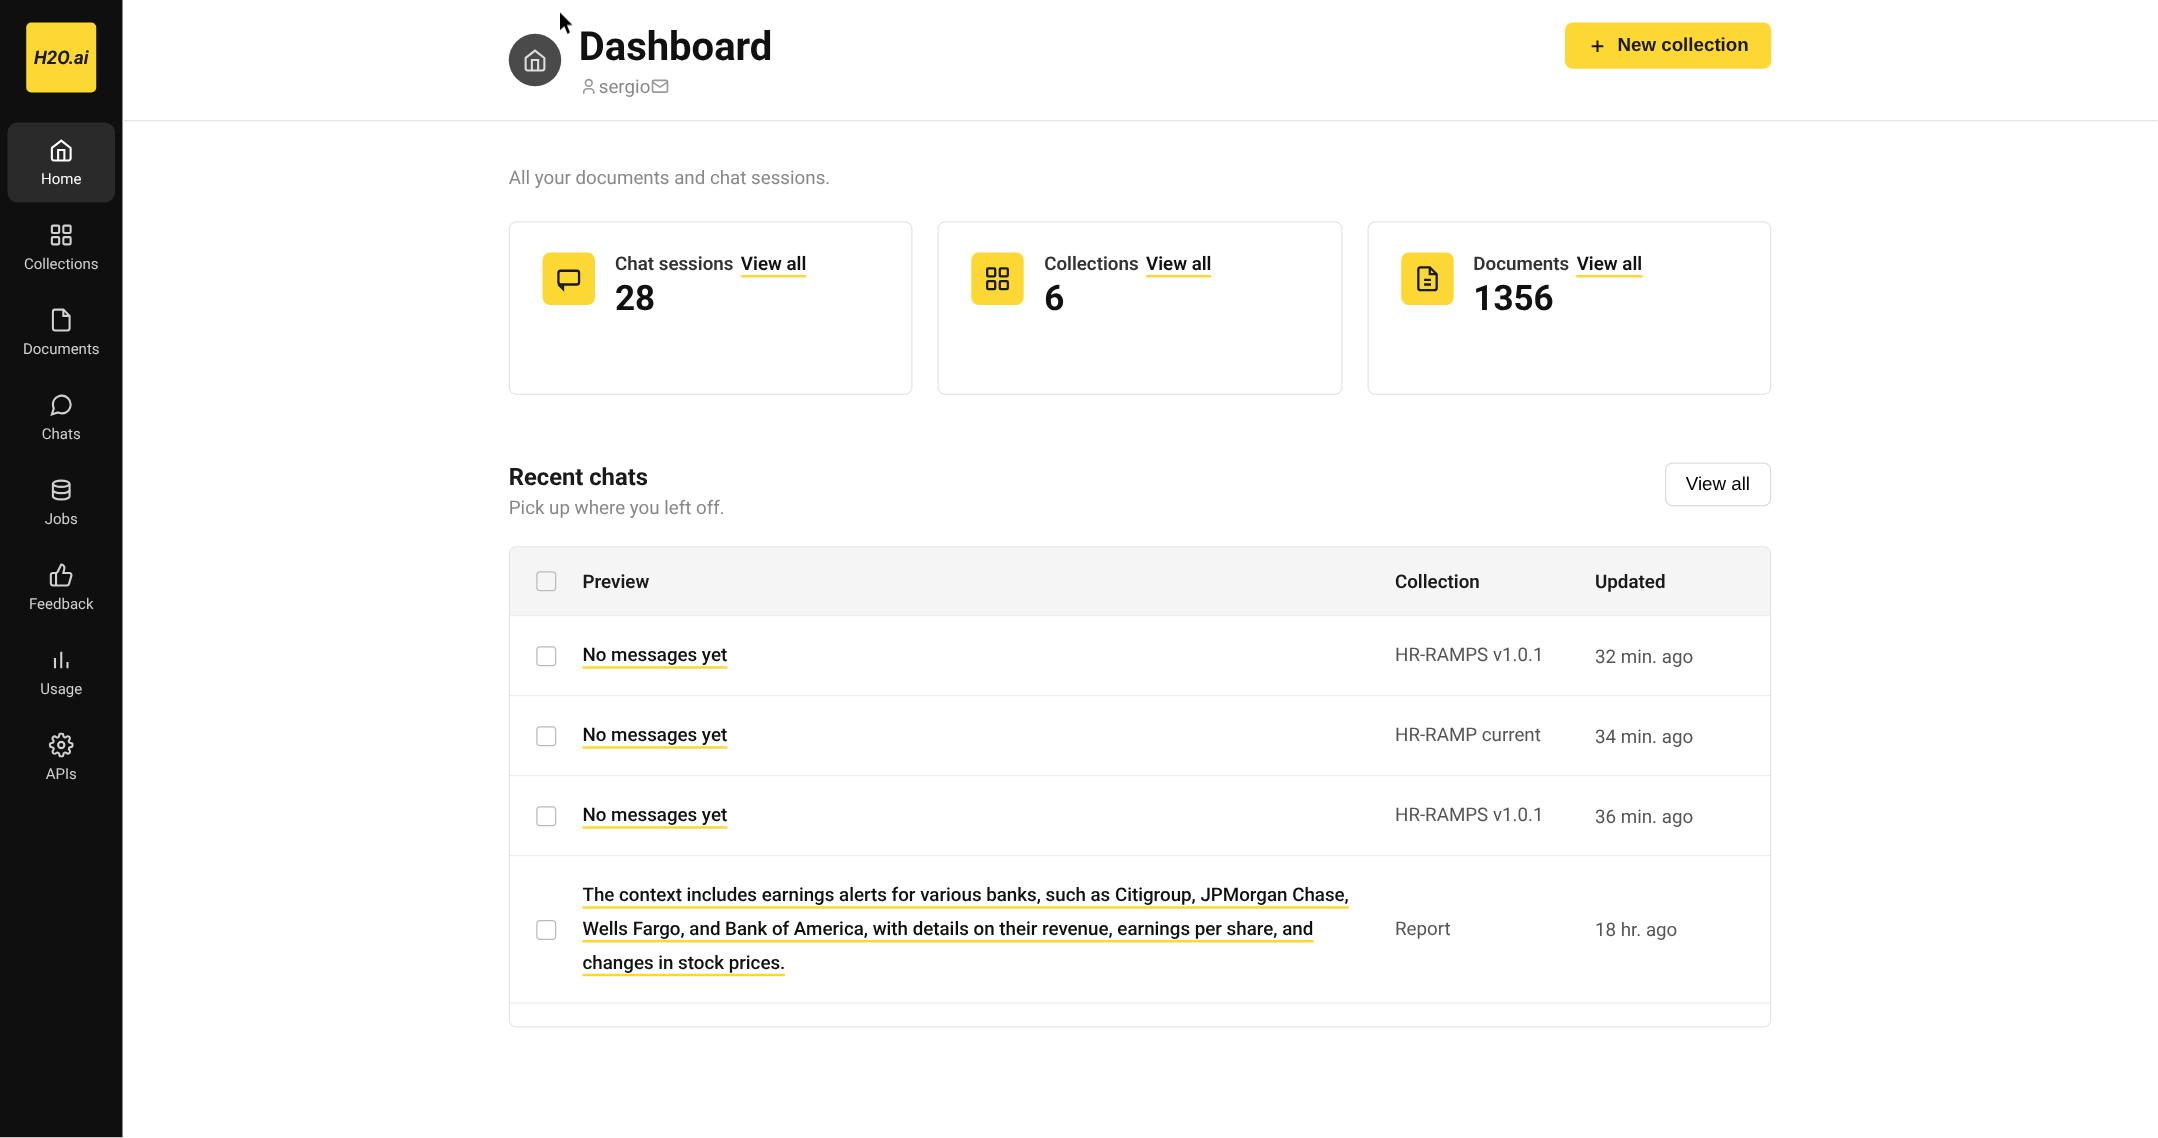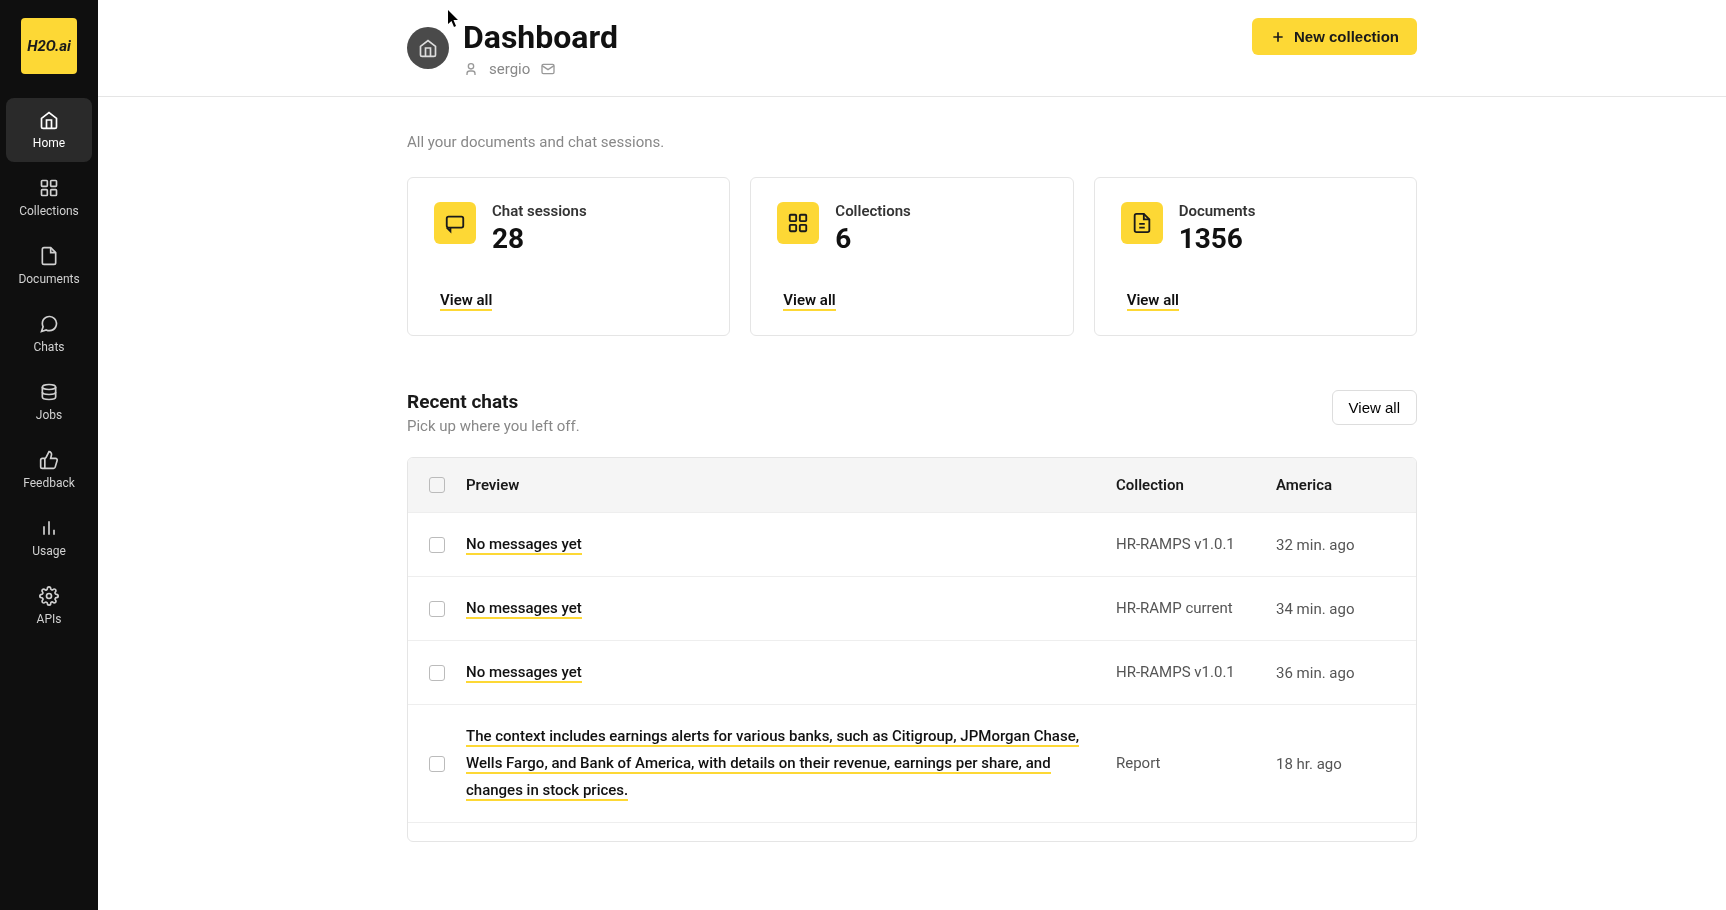"sergio" .user-meta { gap: 10px -> none }
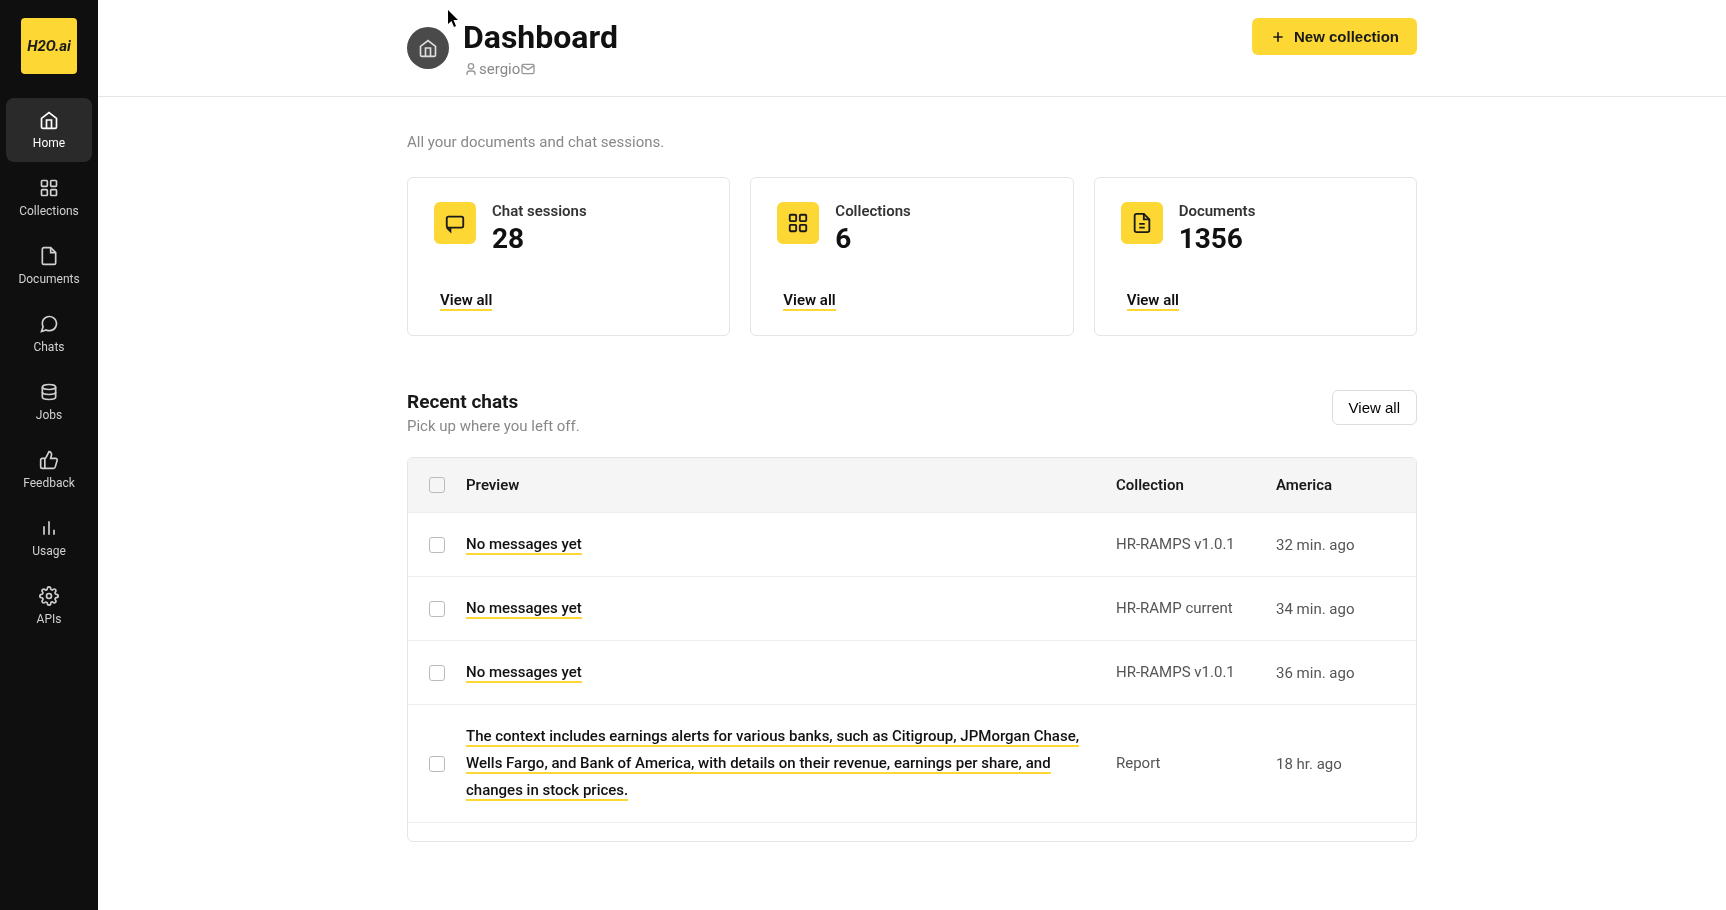"Chat sessions" .card { flex-direction: column -> row }
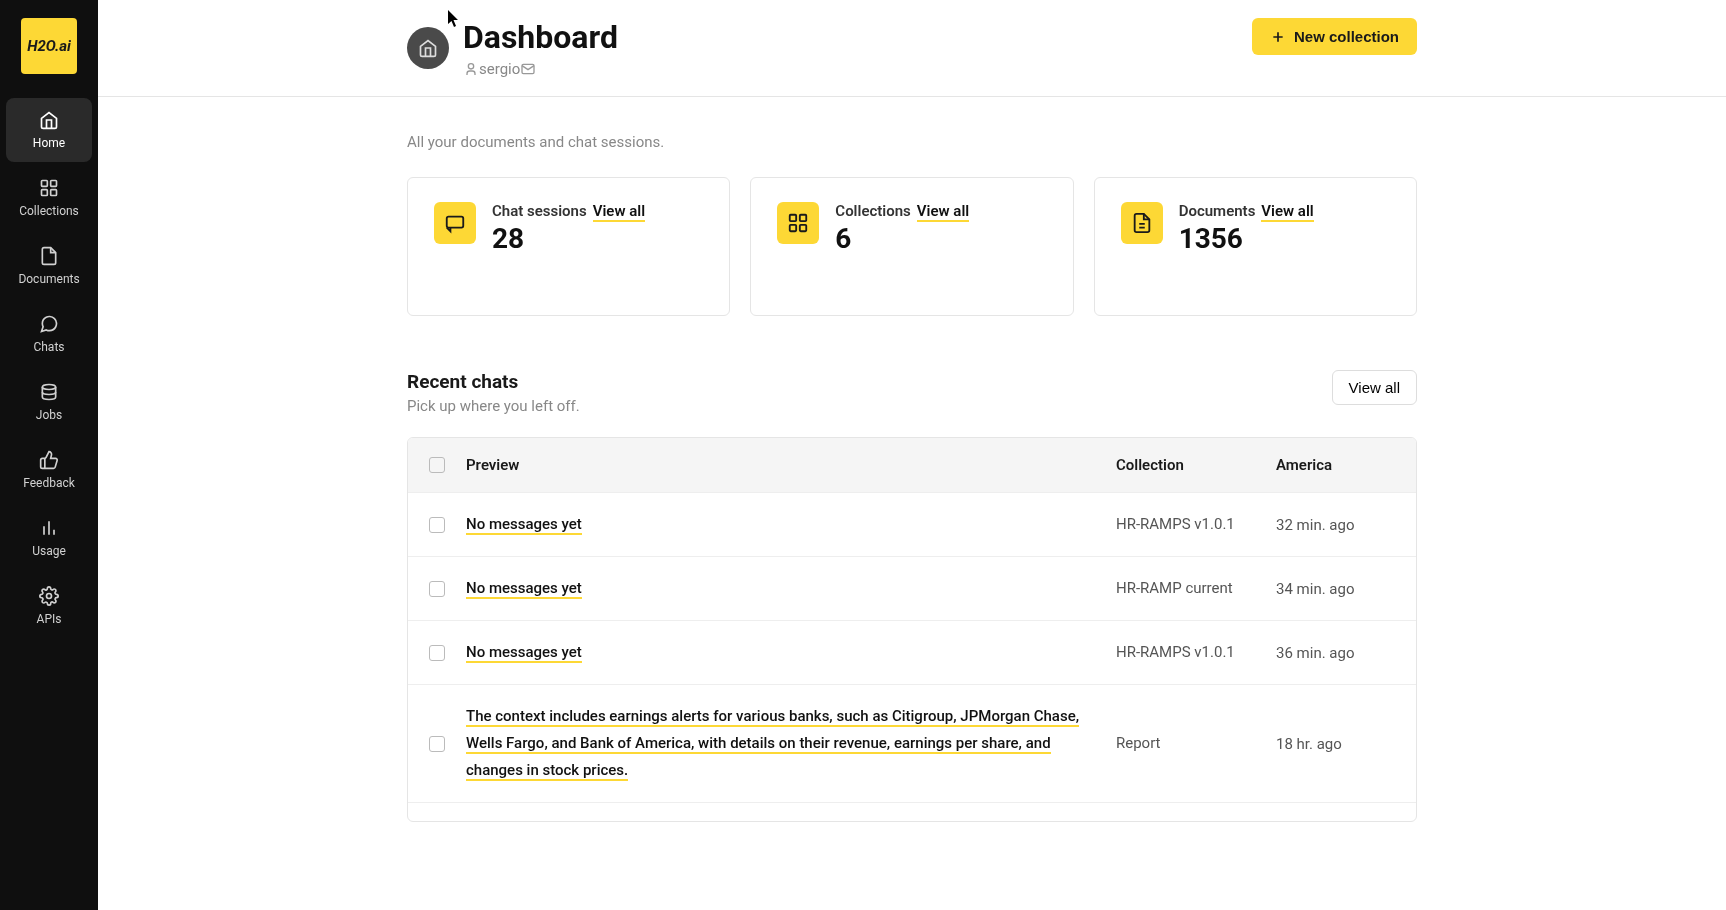"America" div { text: America -> Updated }
